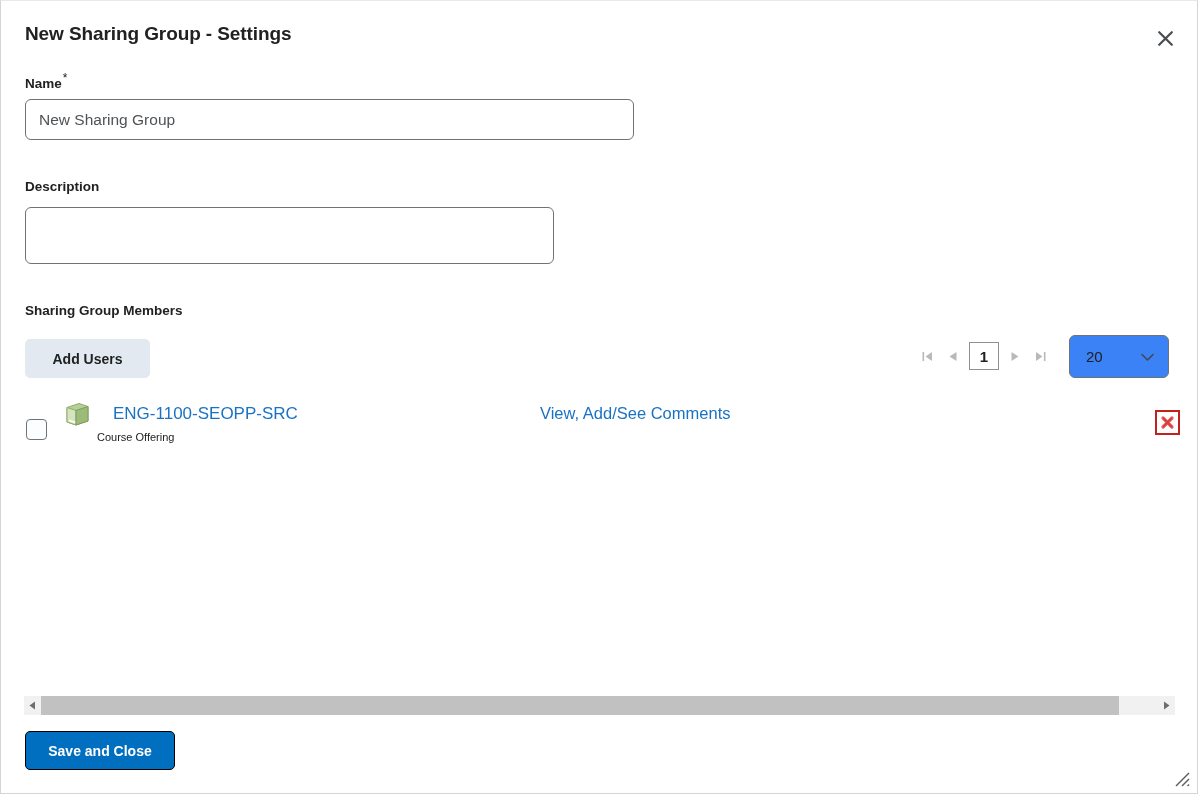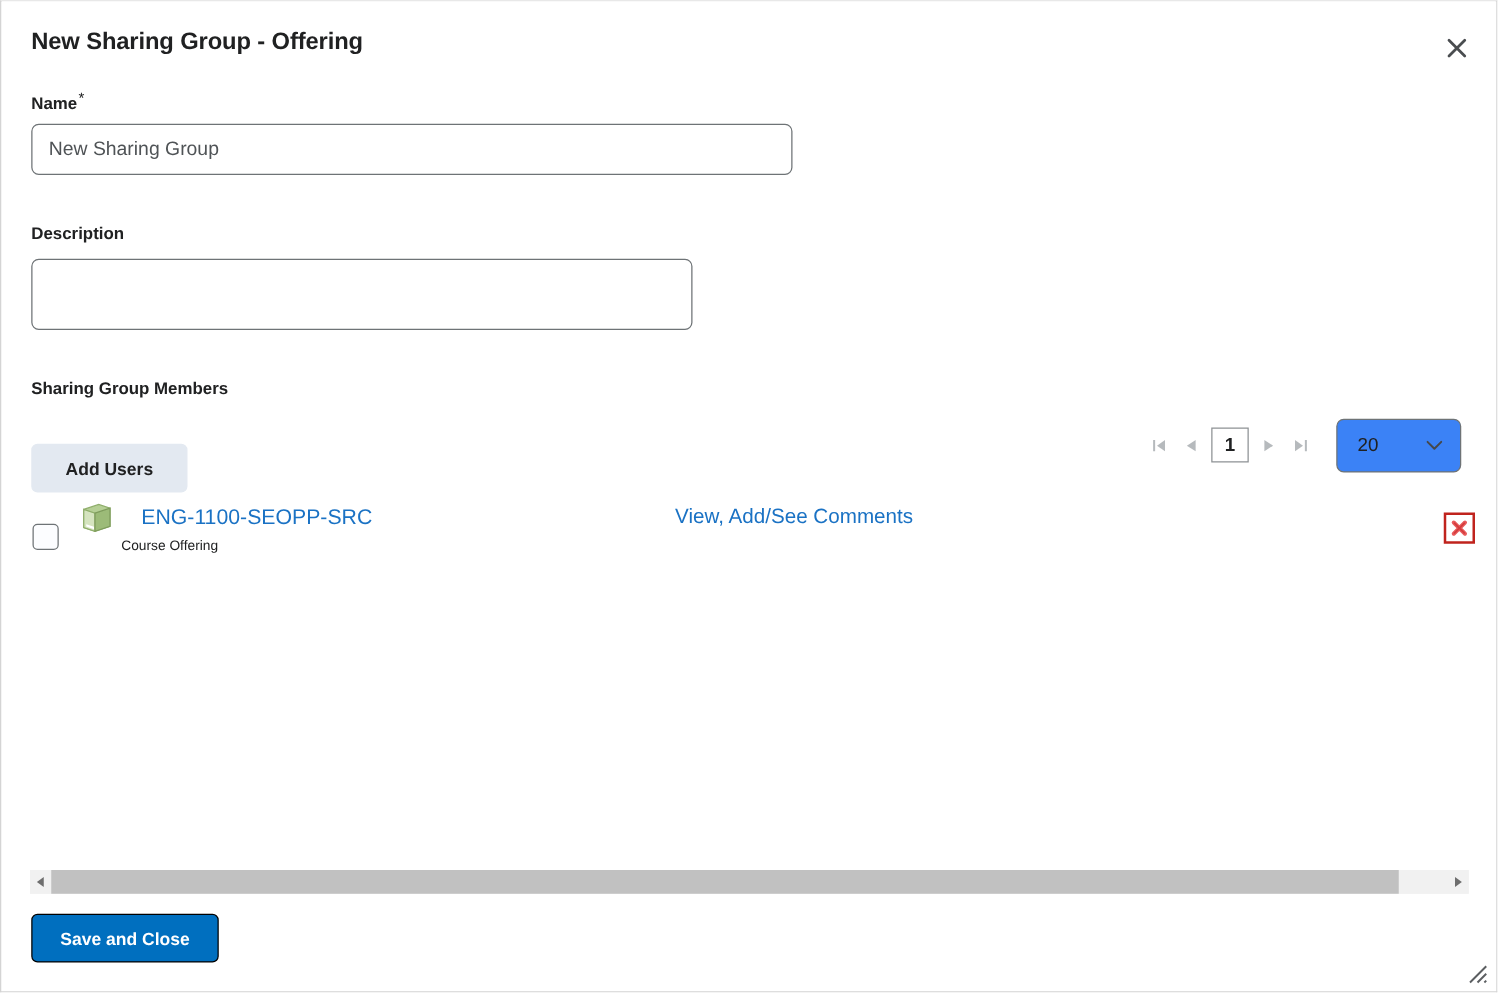"New Sharing Group - Offering" div.dlg-title { text: Offering -> Settings }
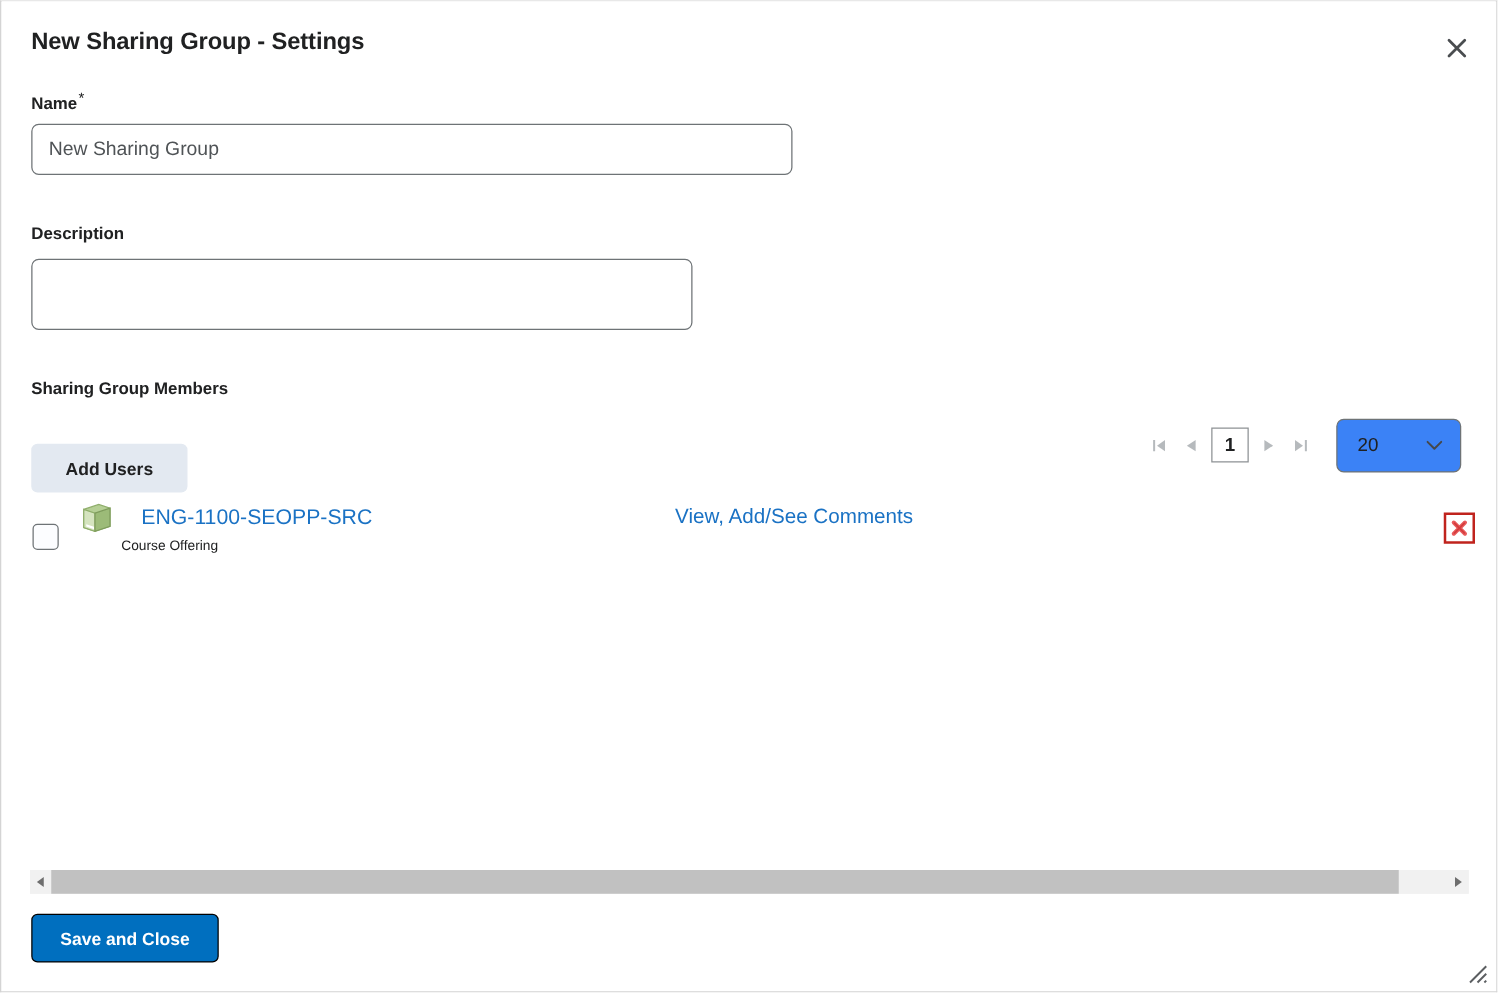"Add Users" .add-users-btn { top: 354px -> 338px }
